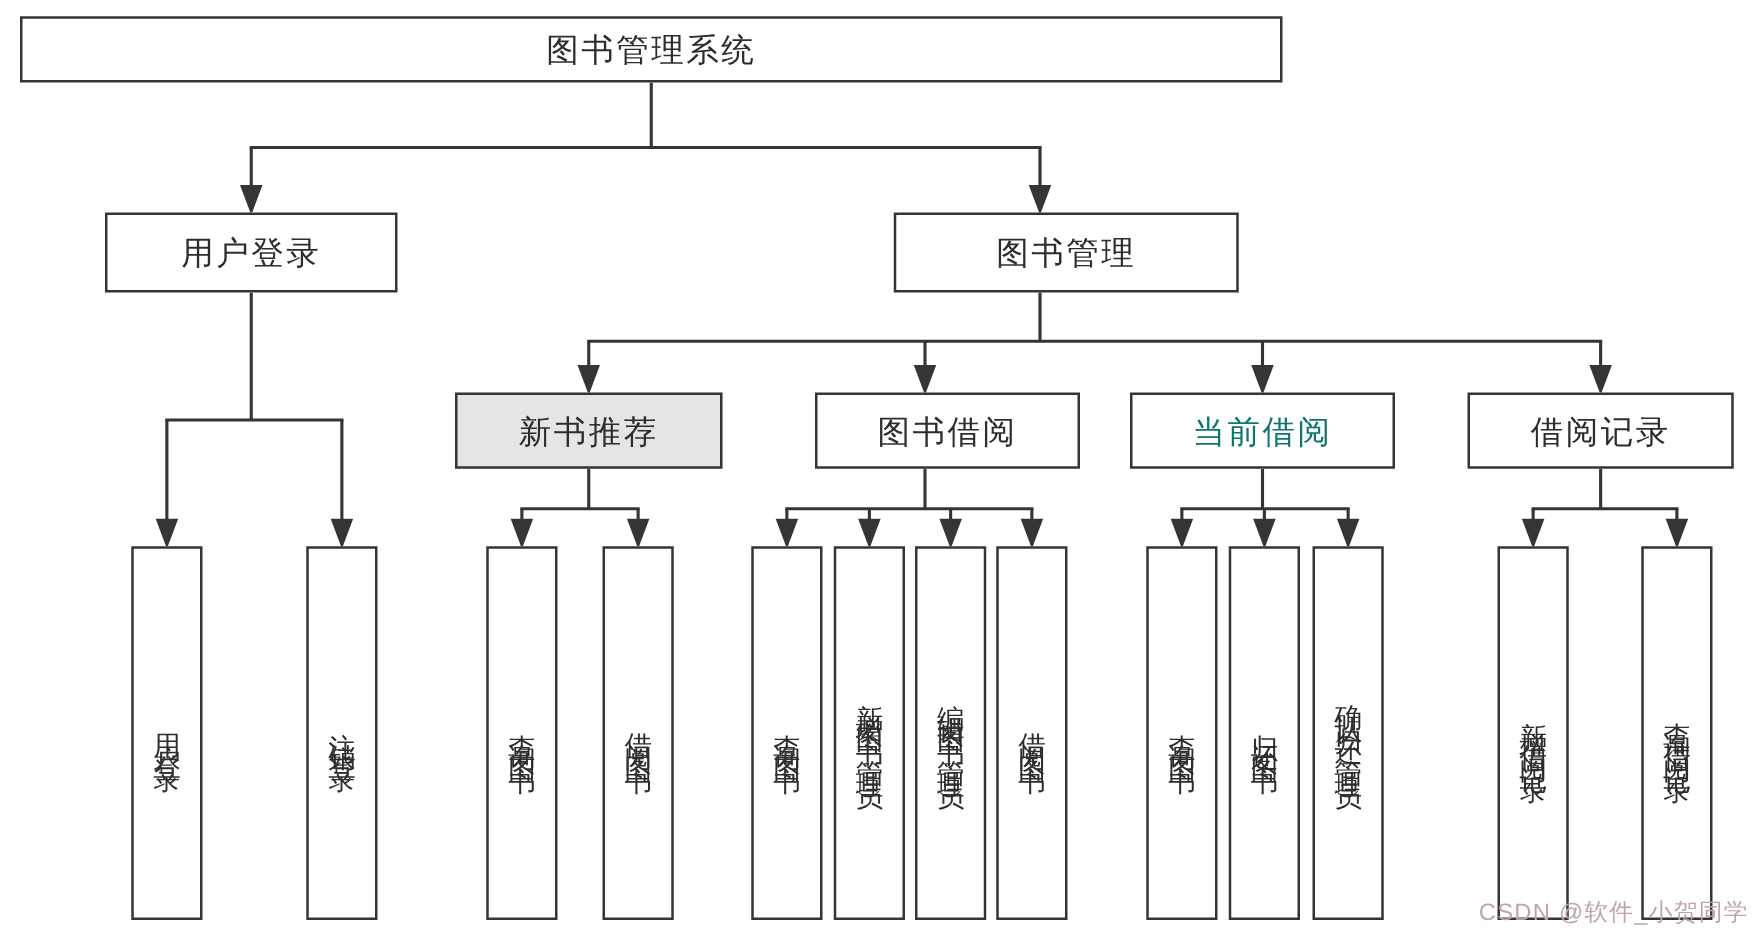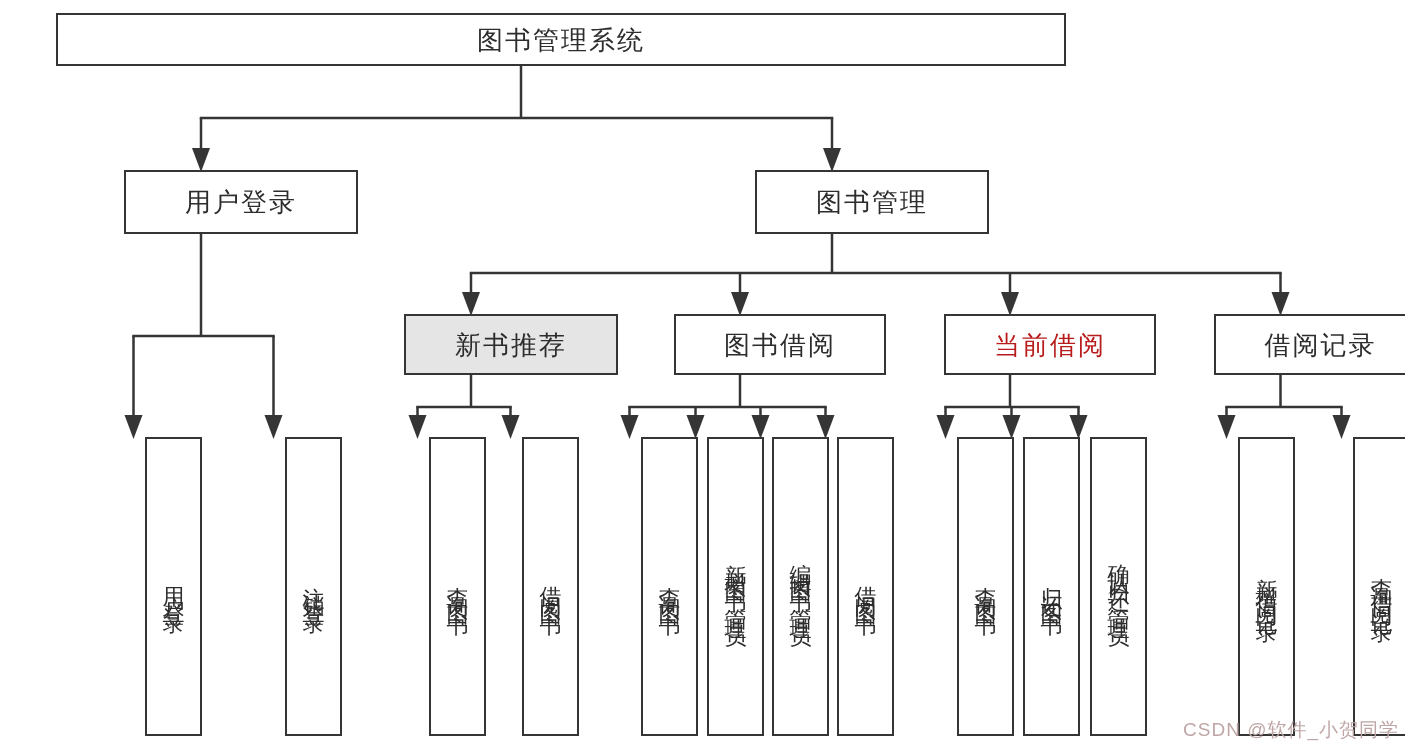"图书管理系统" .node { margin-left: 40px -> none }
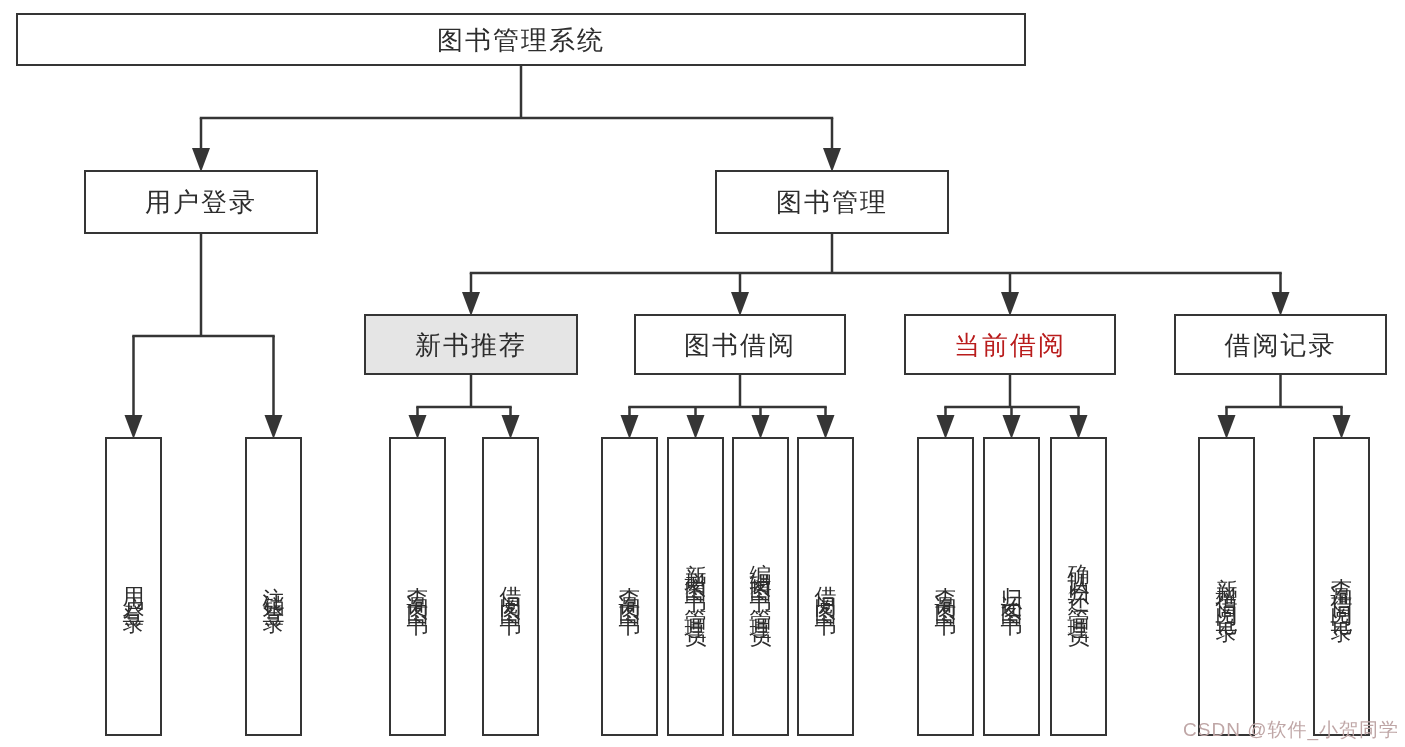"图书管理" div.node { width: 234px -> 276px }
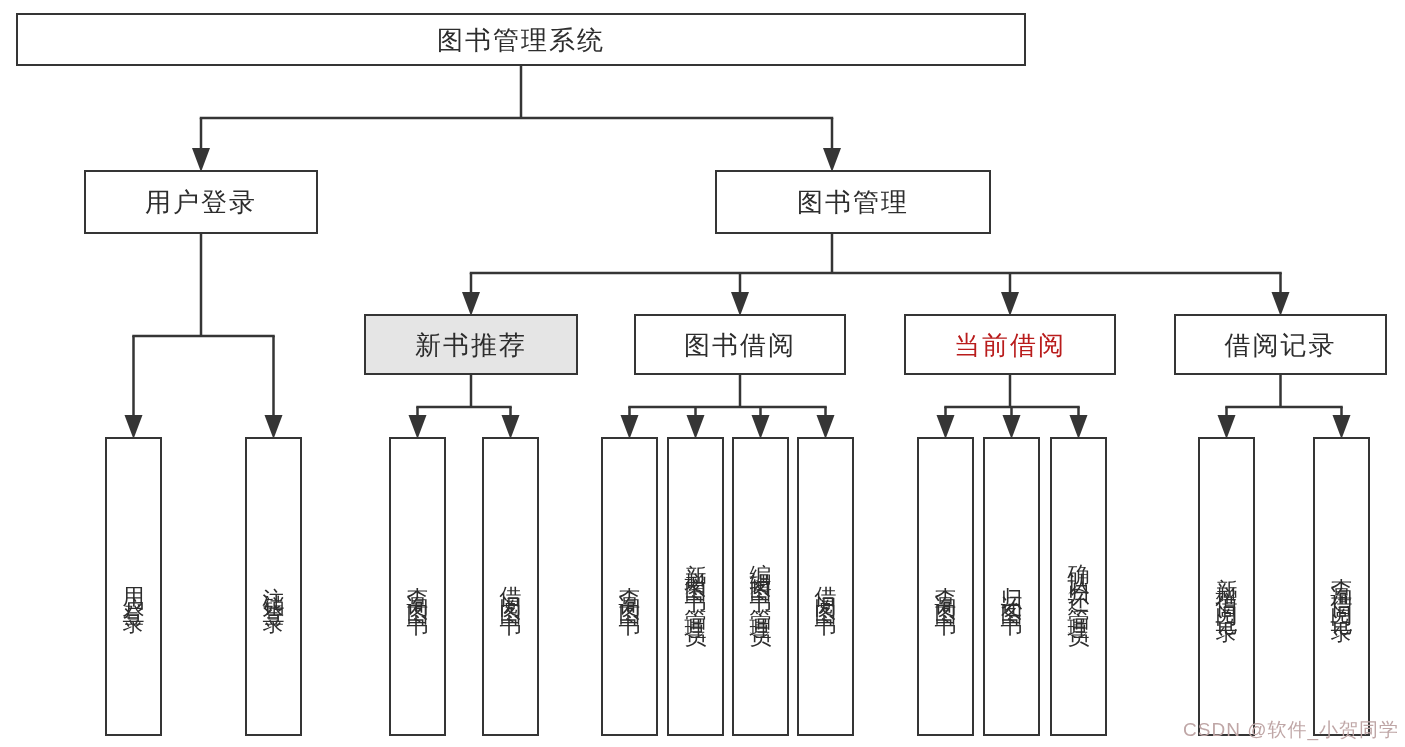"图书借阅" div.node { left: 634px -> 652px }
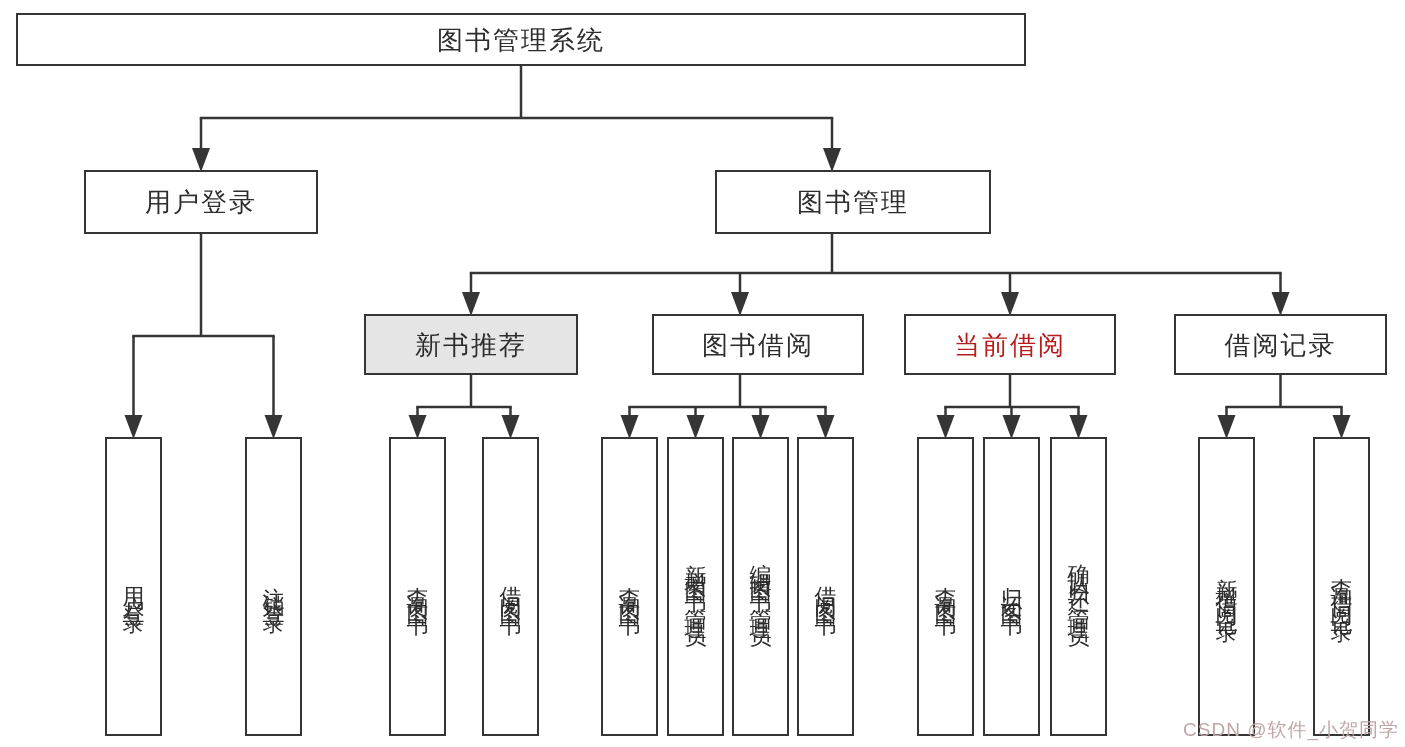"当前借阅" div.node { color: #b91c1c -> #0f766e }
